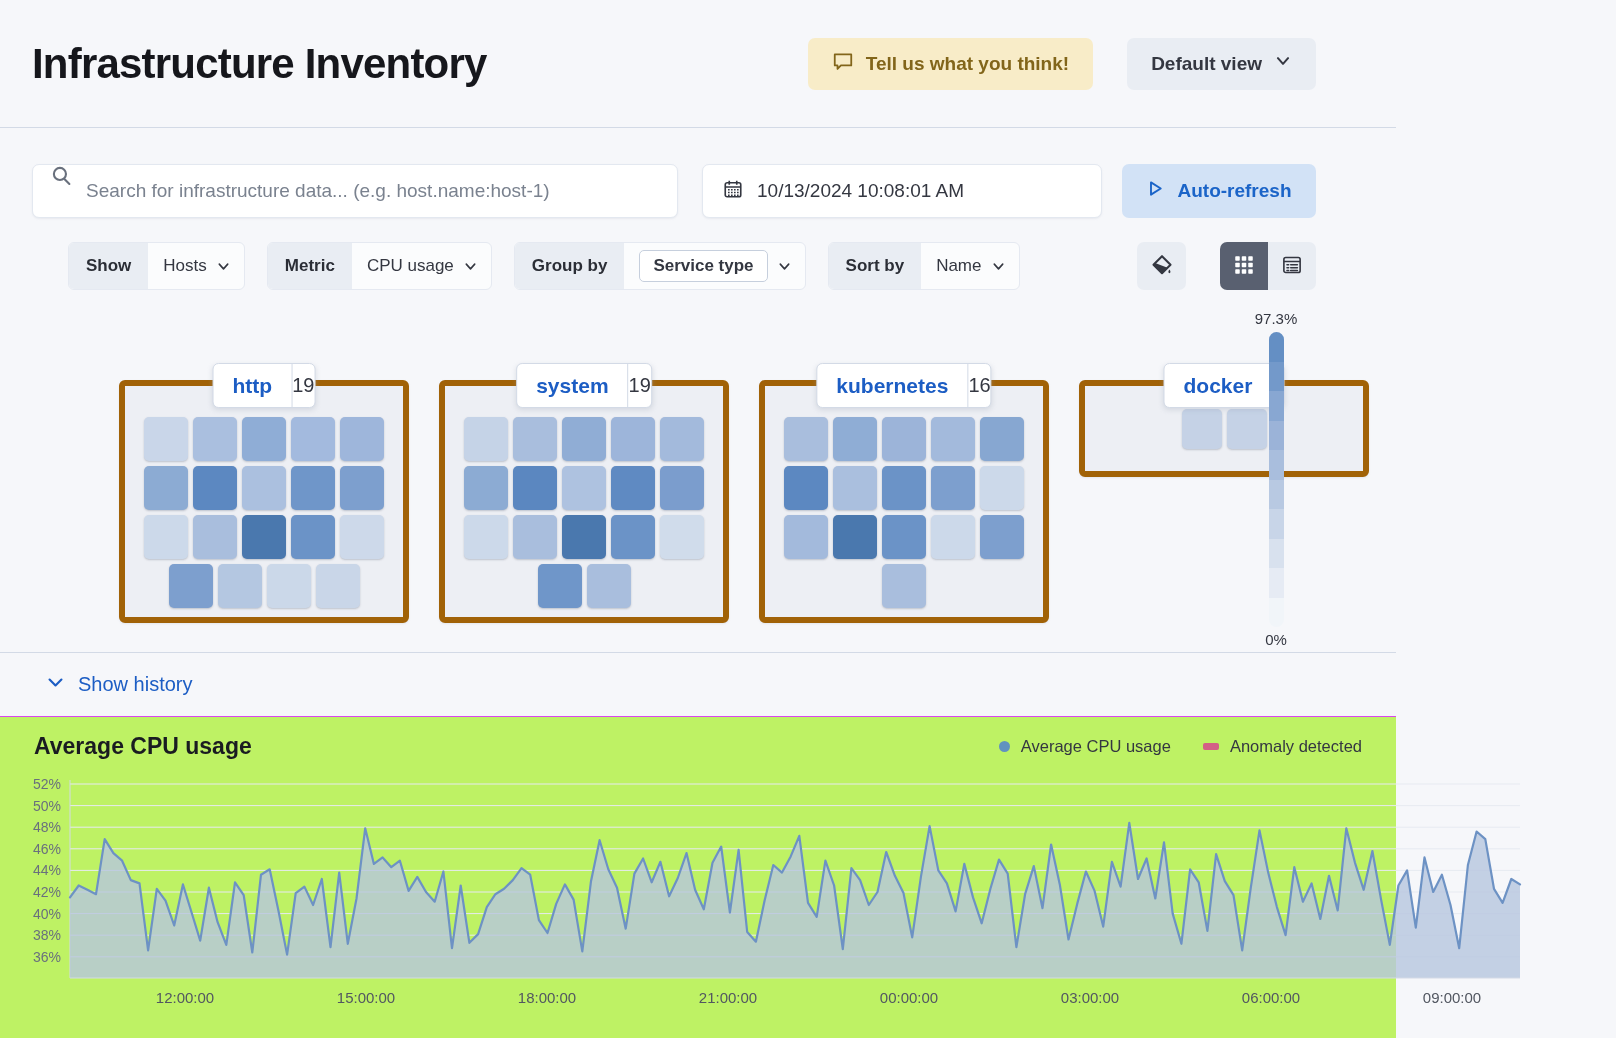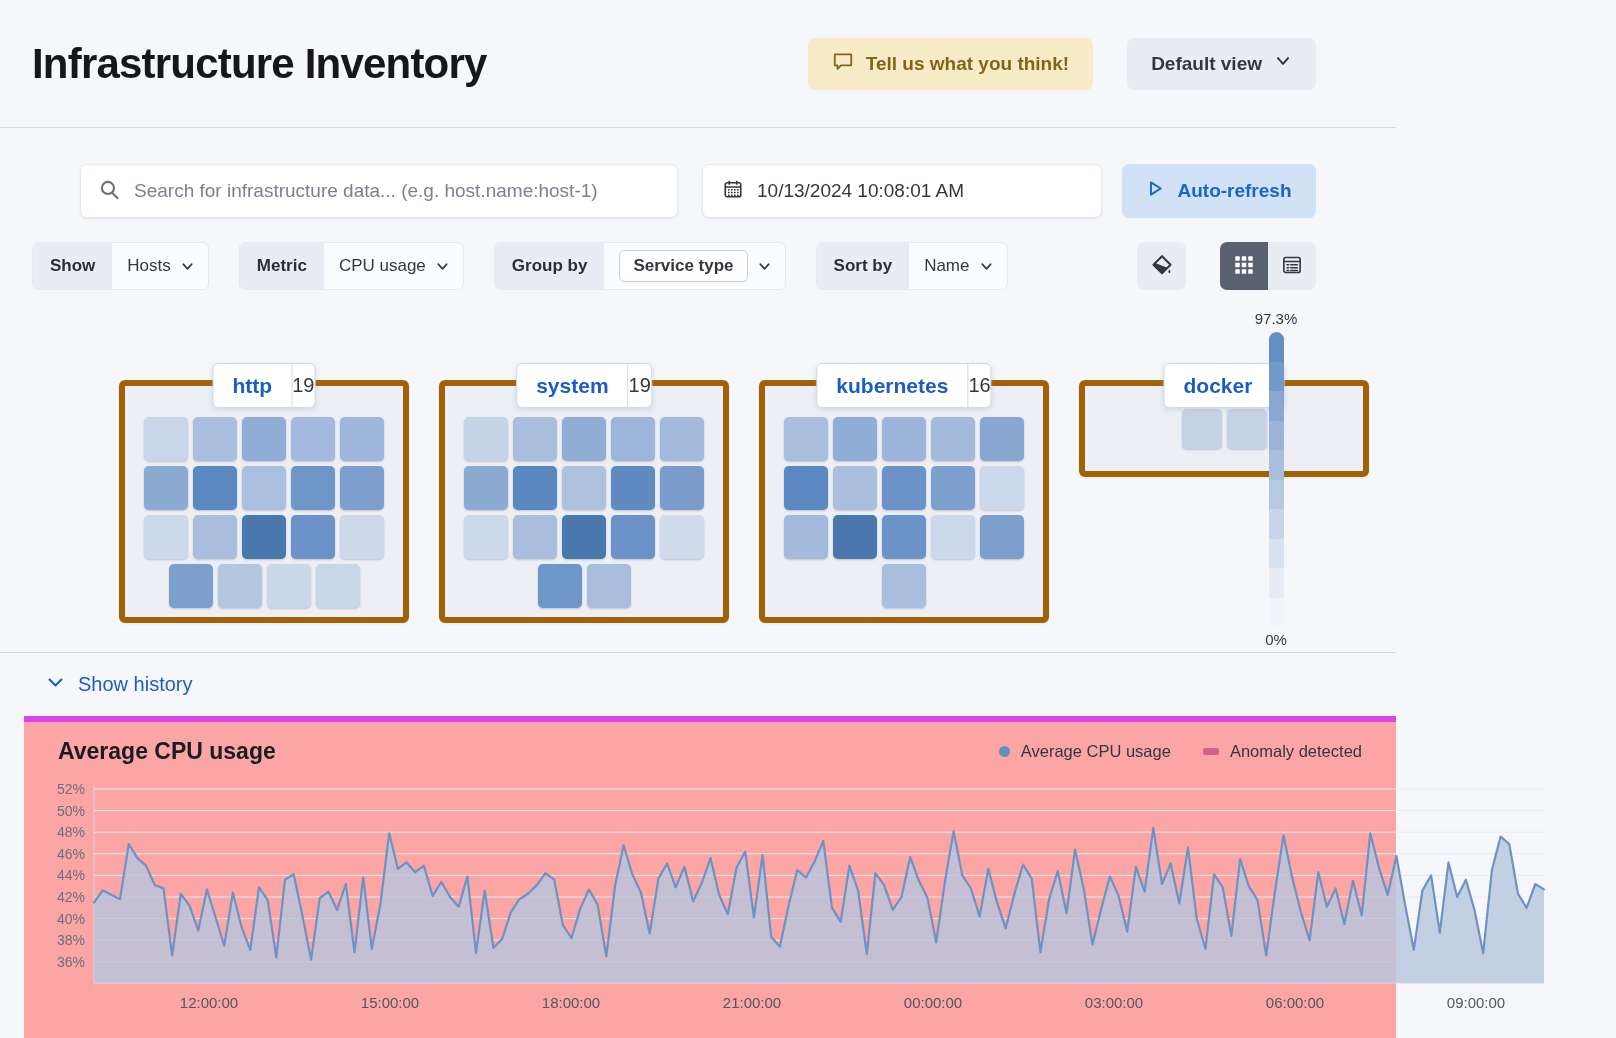"Search for infrastructure data... (e.g." .search-box { align-items: center -> none; margin-left: 48px -> none }
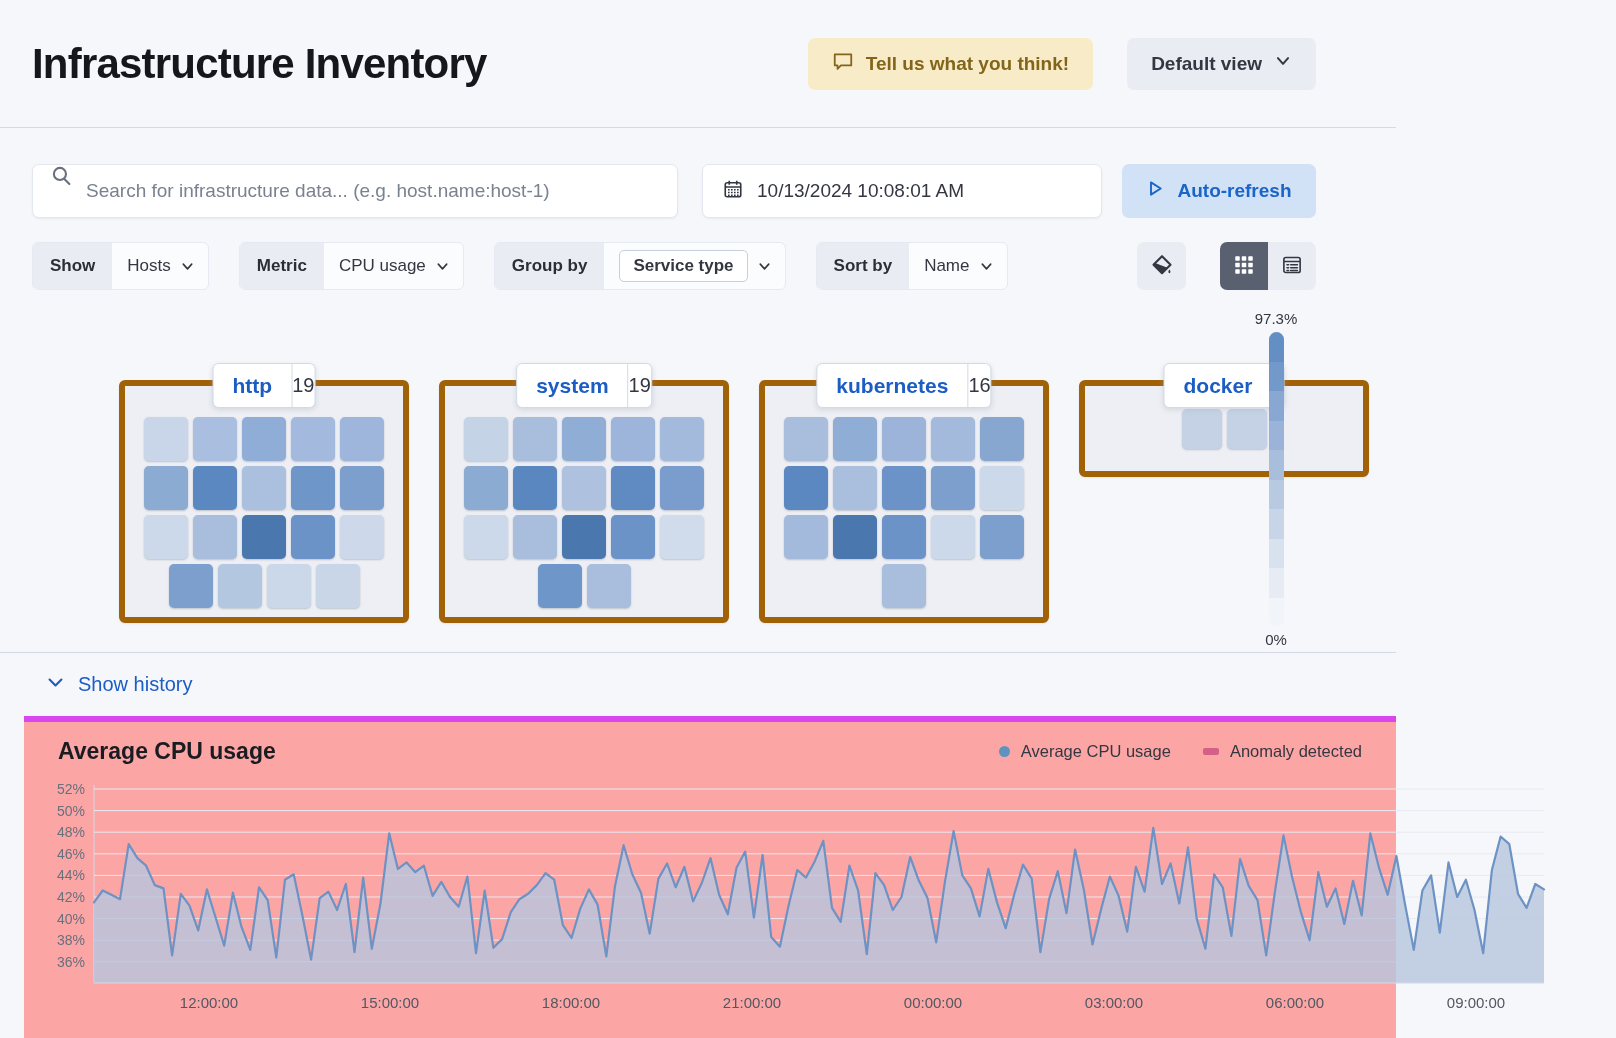"Show" .filters { gap: 30px -> 22px; margin-left: none -> 36px }
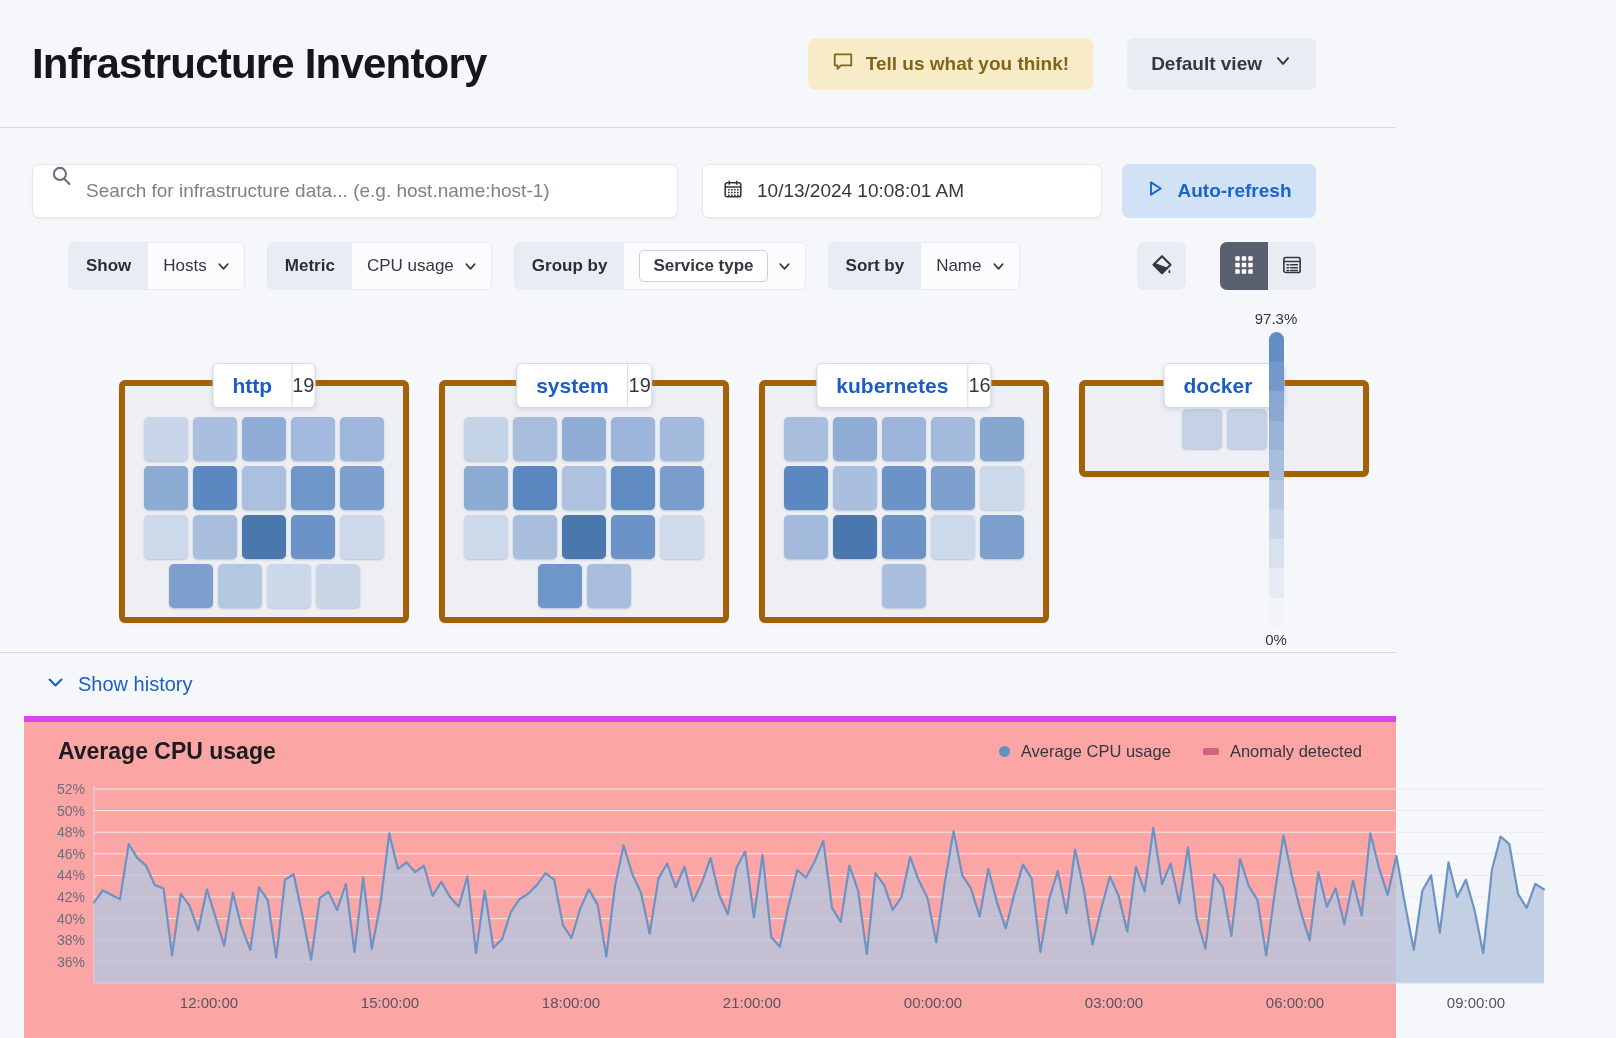"Average CPU usage" .chart-panel { background: #fca5a5 -> #bef264; border-top: 6px solid #d946ef -> 1px solid #d946ef; margin-left: 24px -> none }
